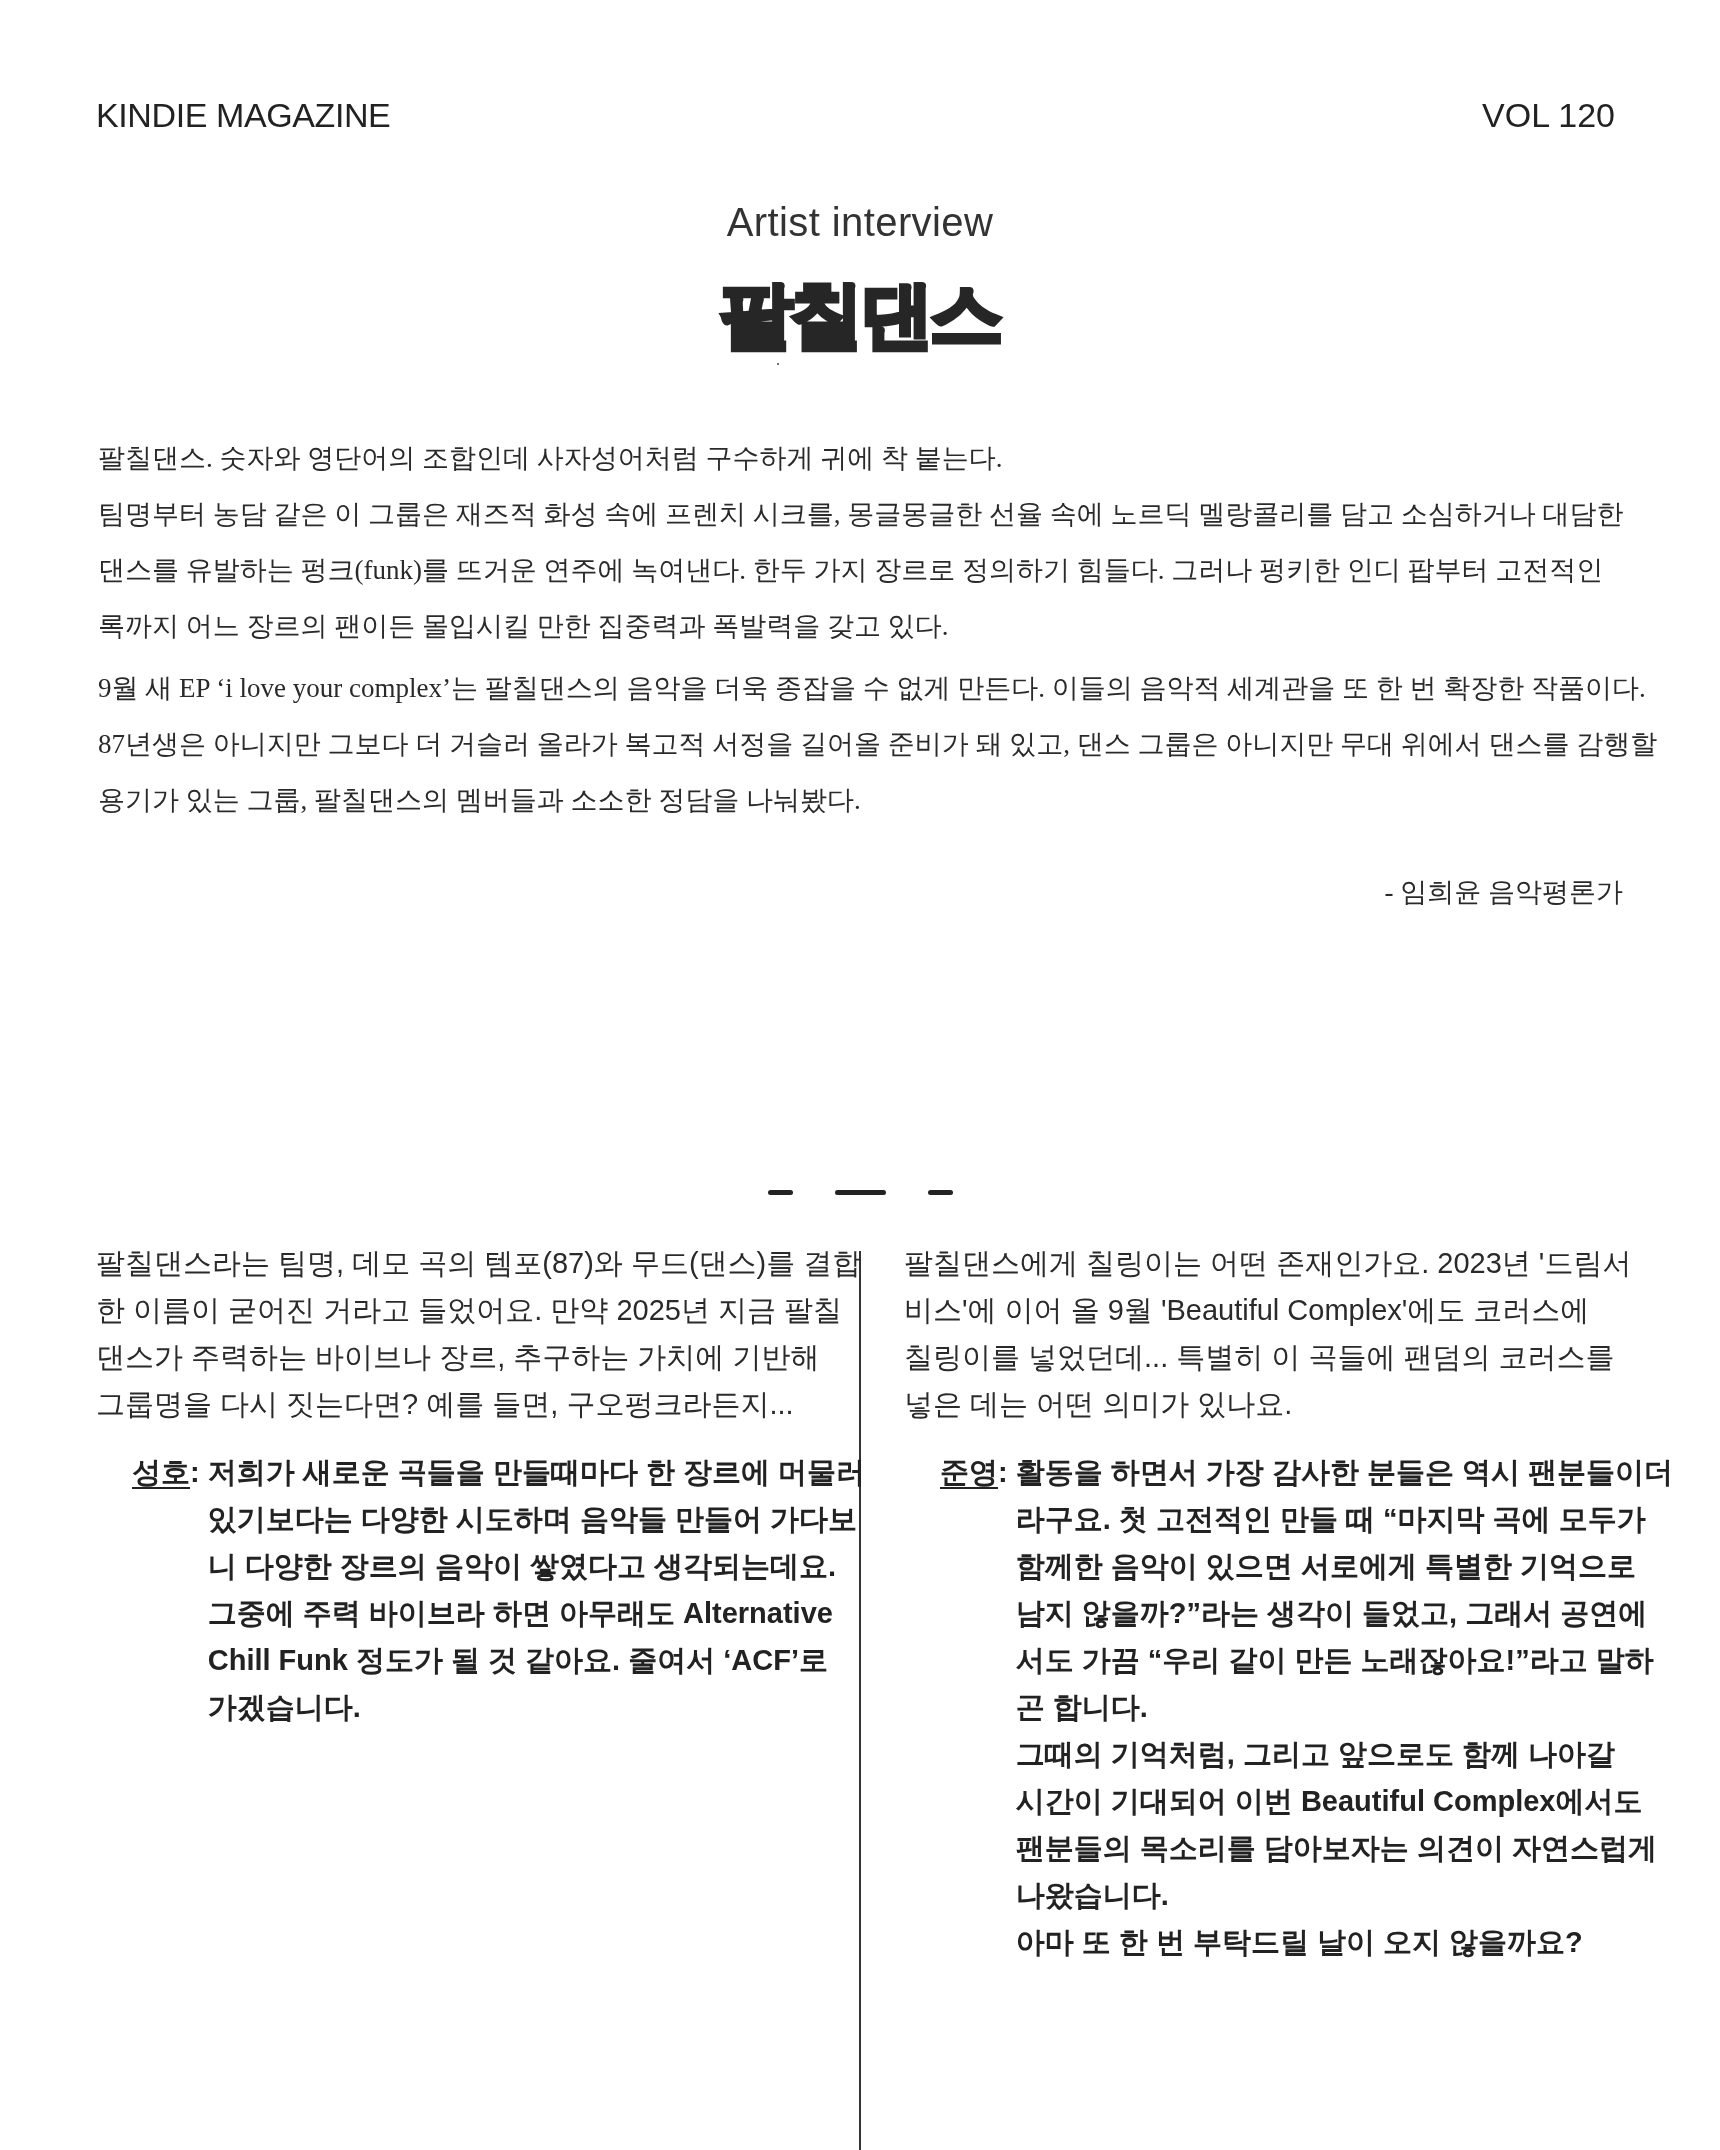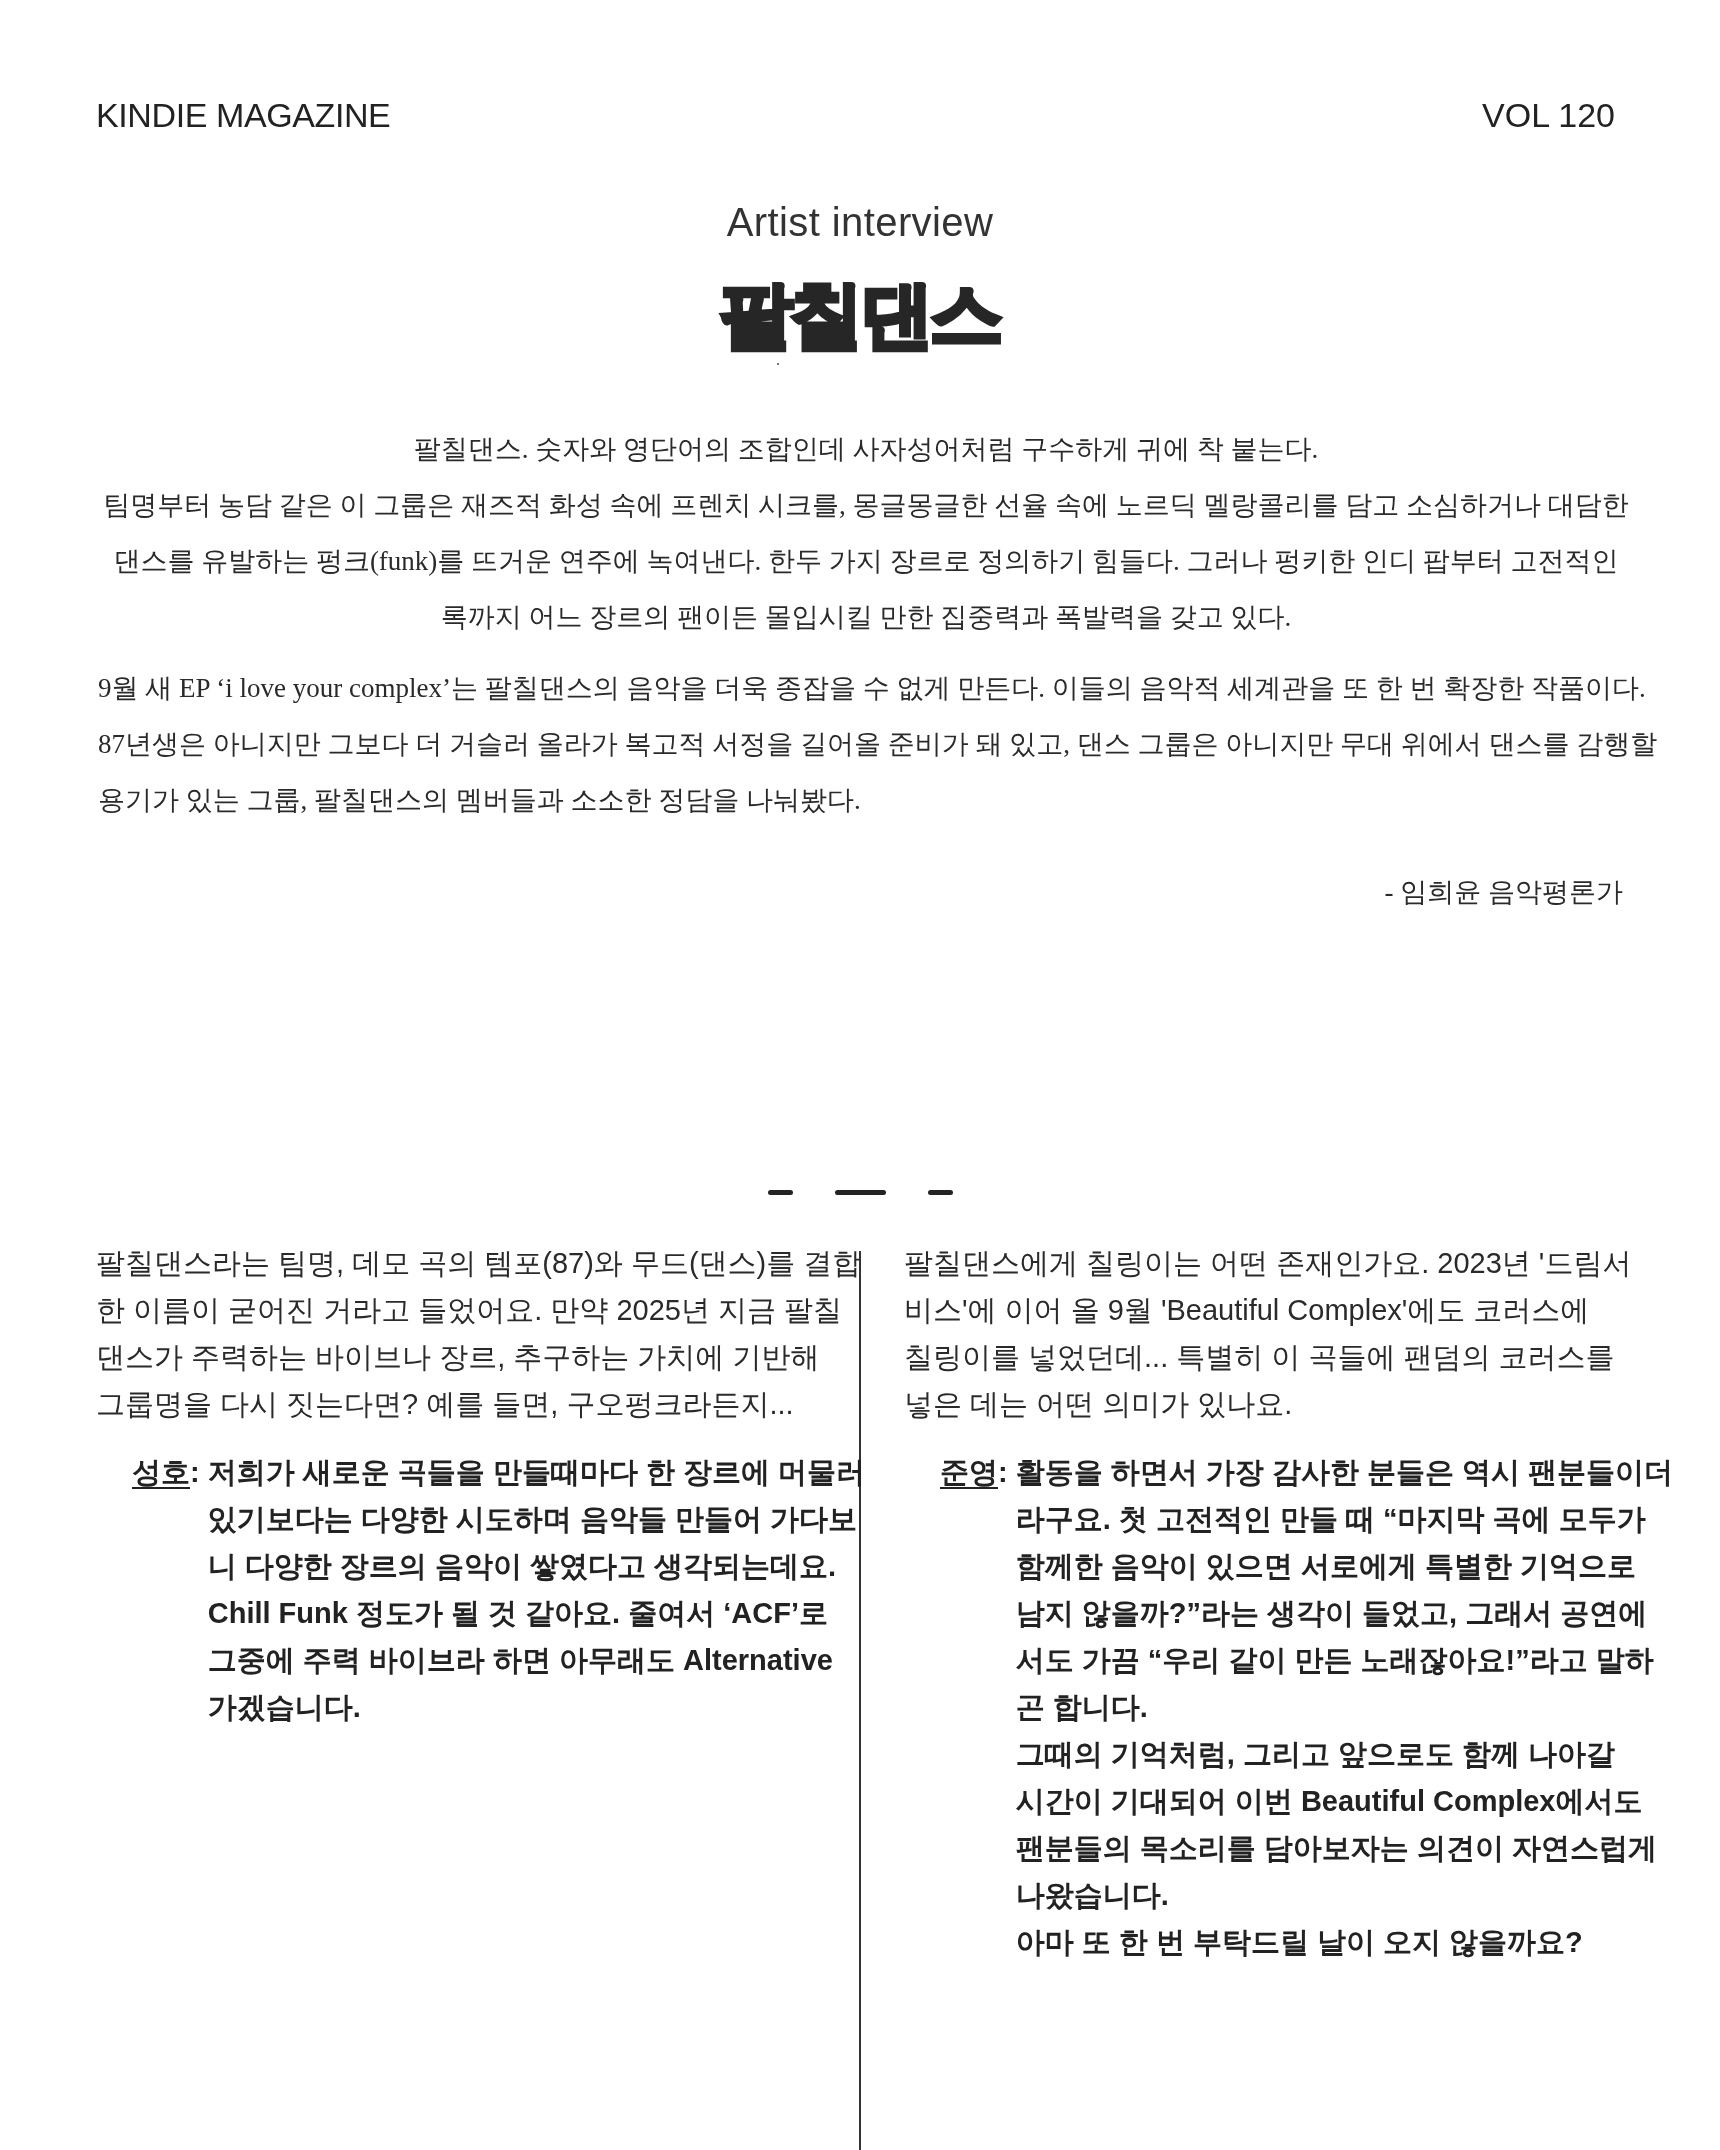"팔칠댄스. 숫자와 영단어의 조합인데 사자성어처럼" .intro1 { text-align: center -> none; top: 421px -> 430px }
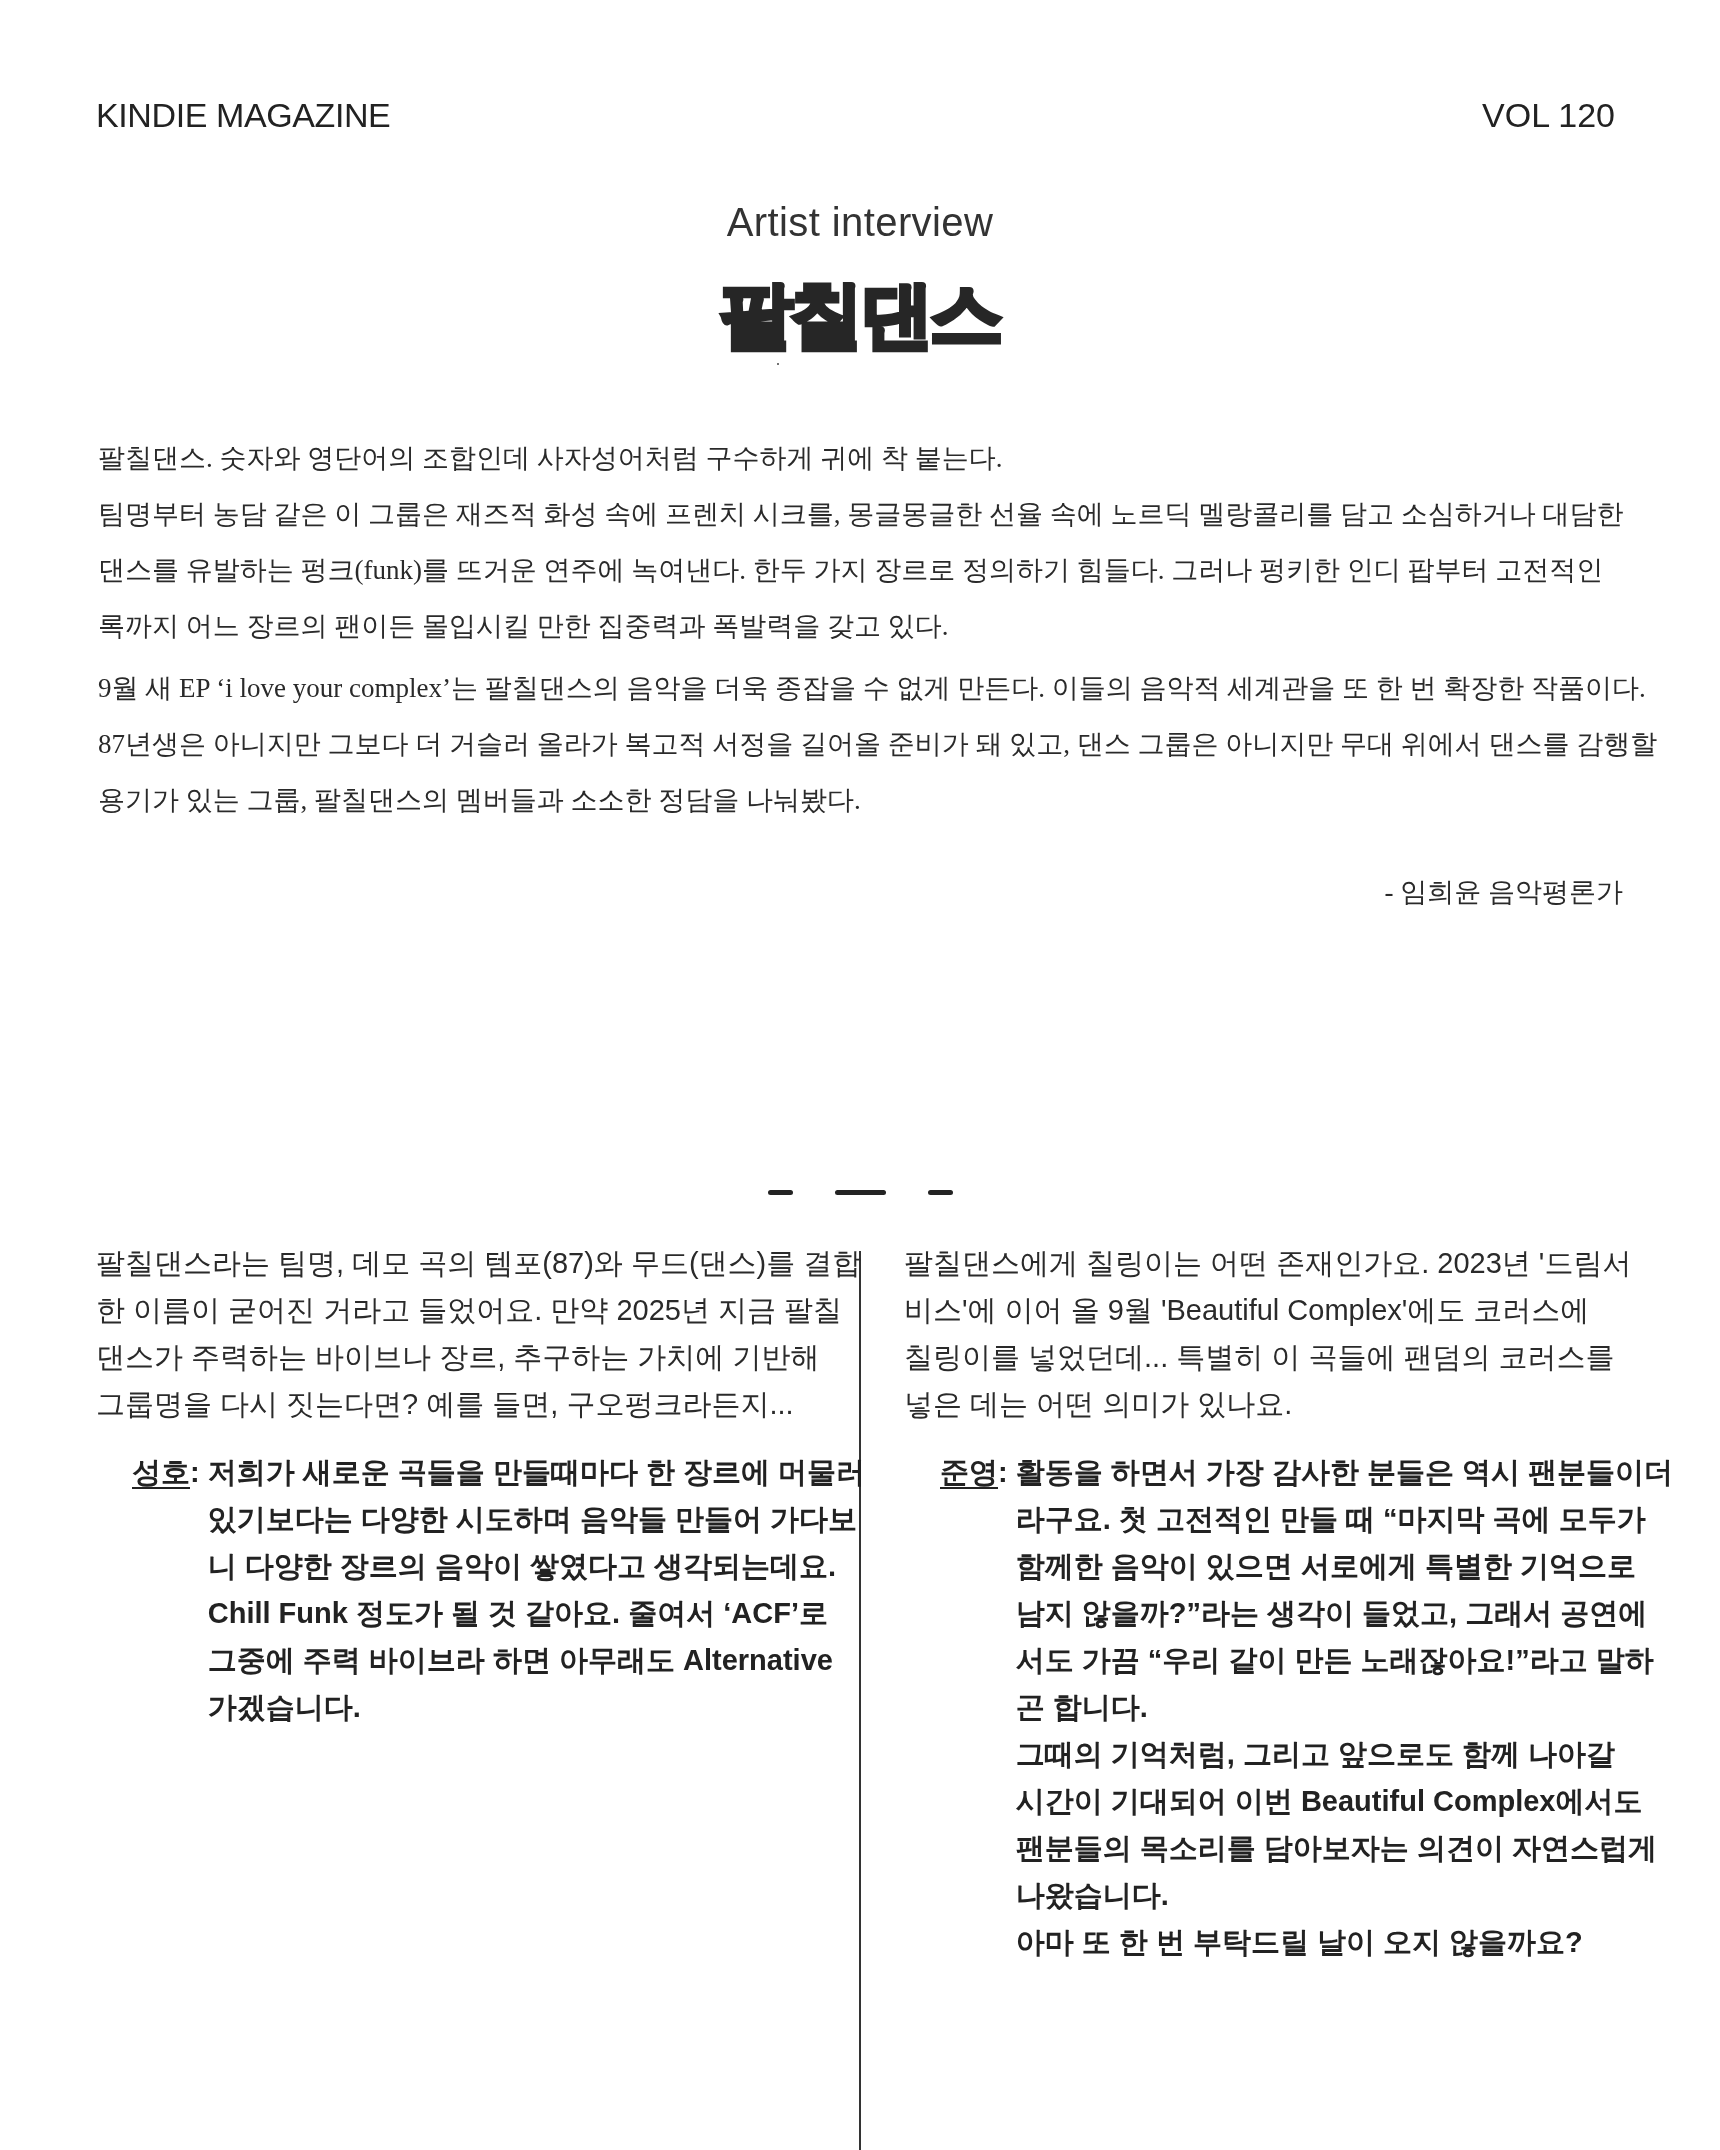"Chill Funk 정도가 될 것" p { order: before "그중에 주력 바이브라 하면 아무래도" -> after "그중에 주력 바이브라 하면 아무래도" }
